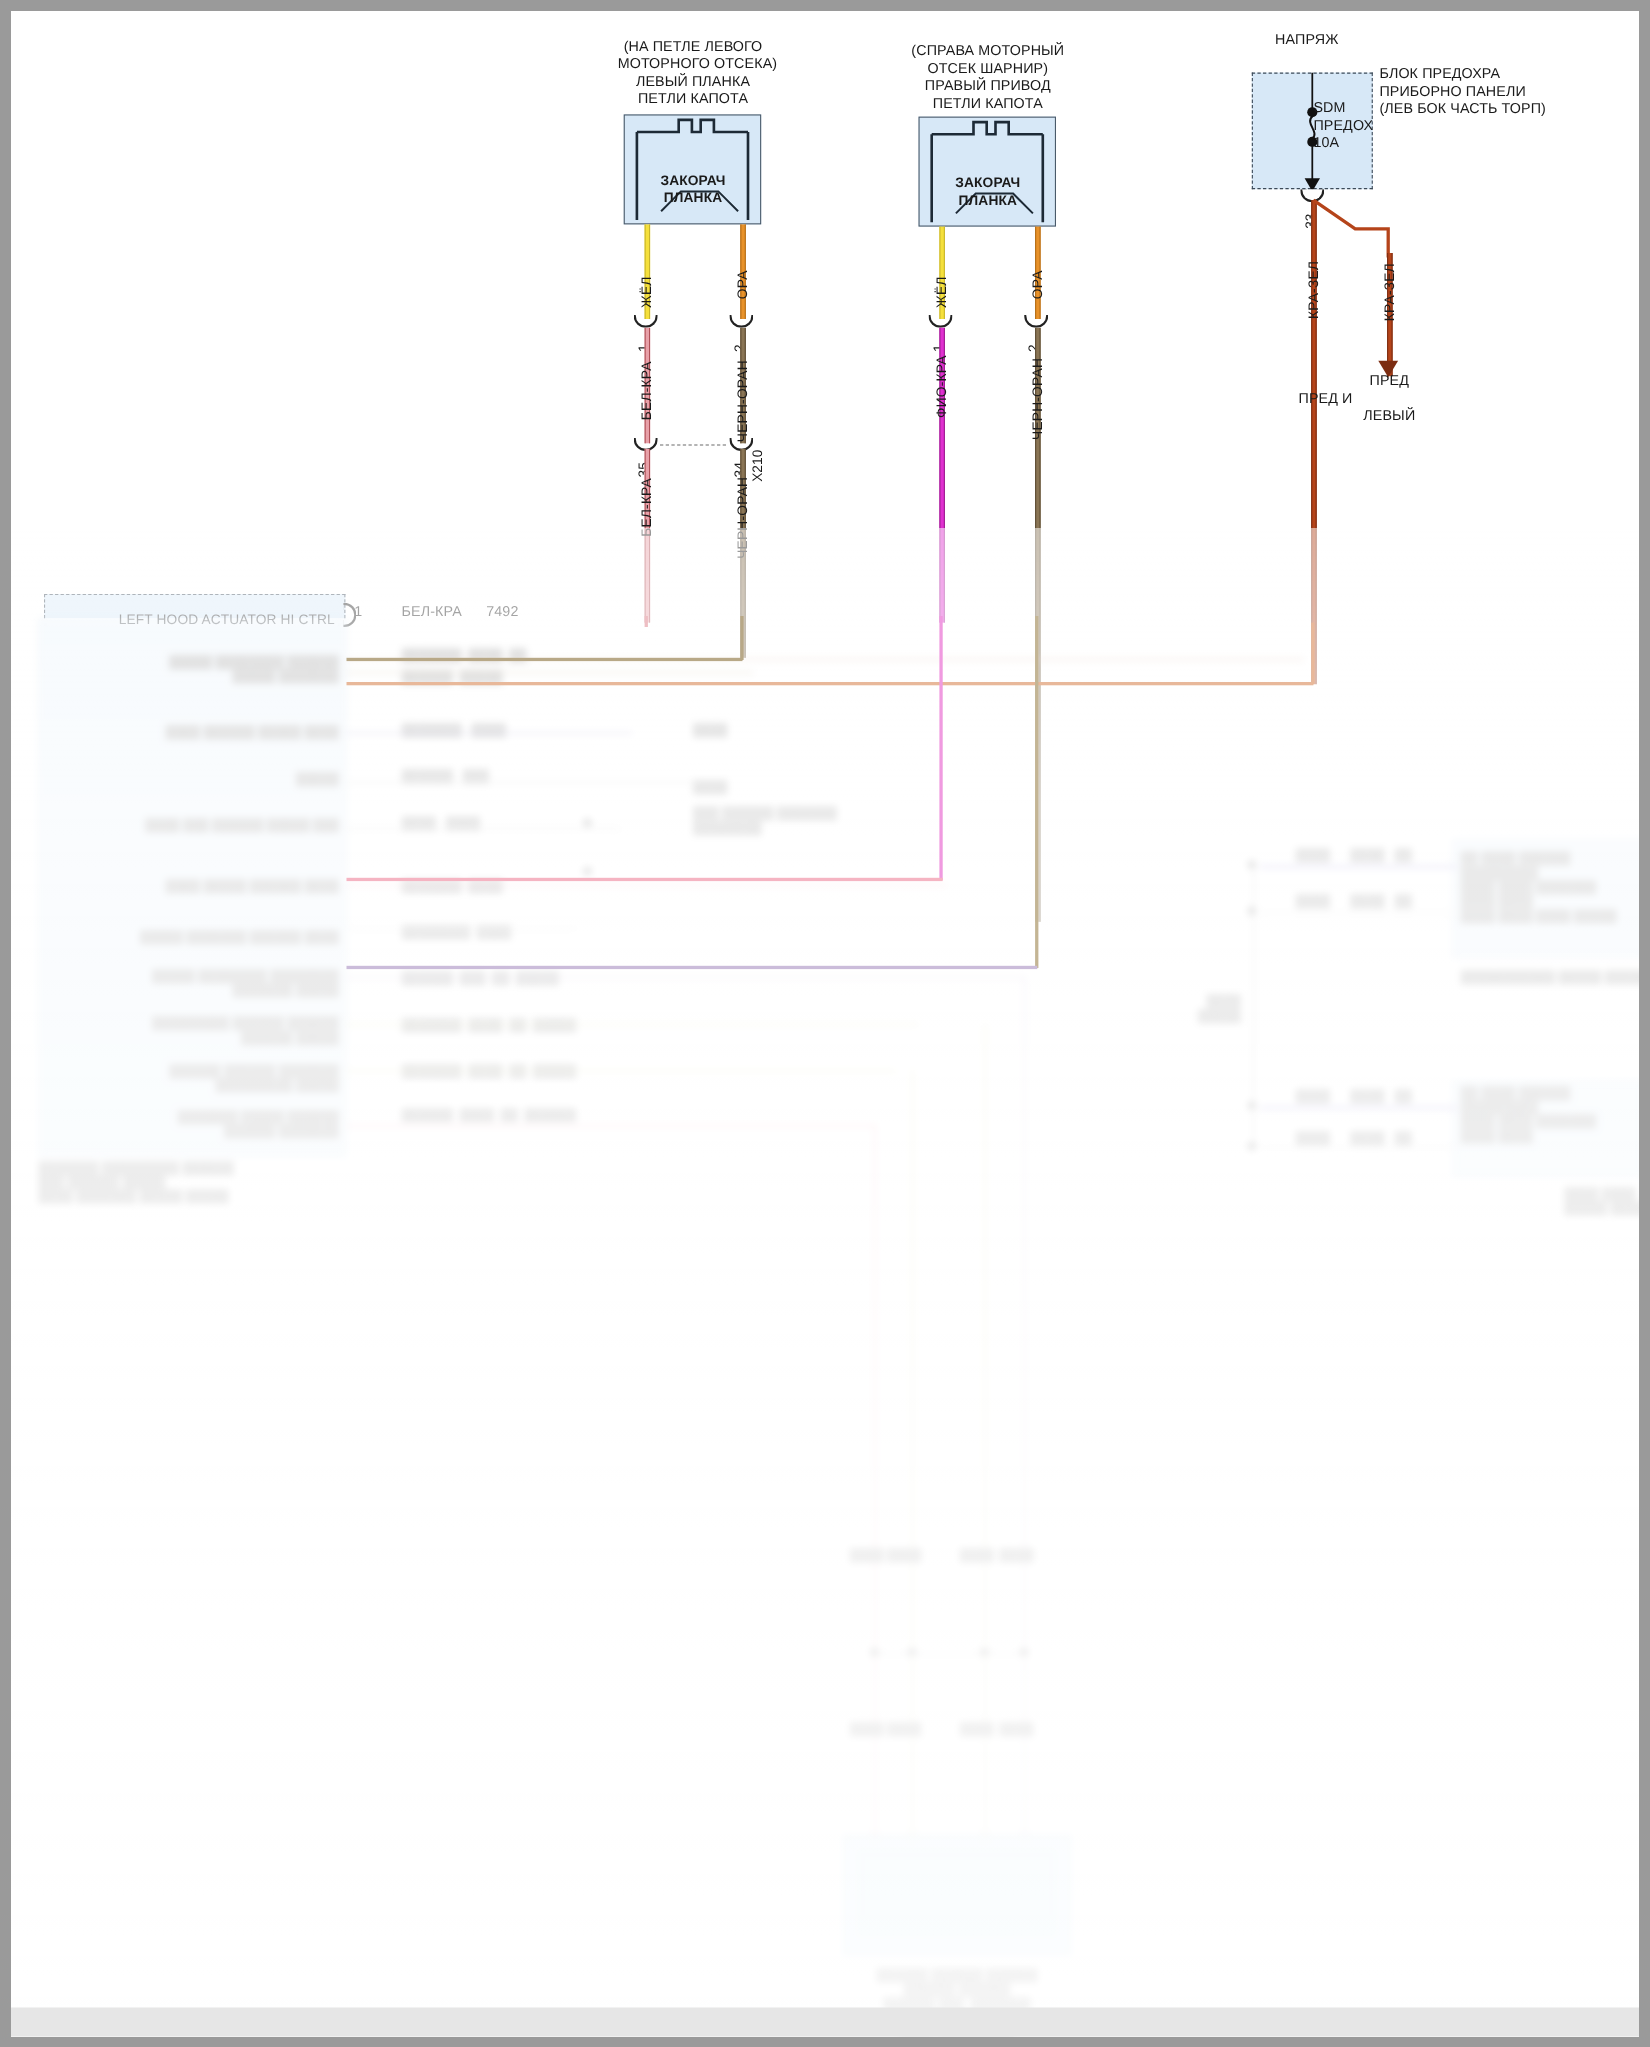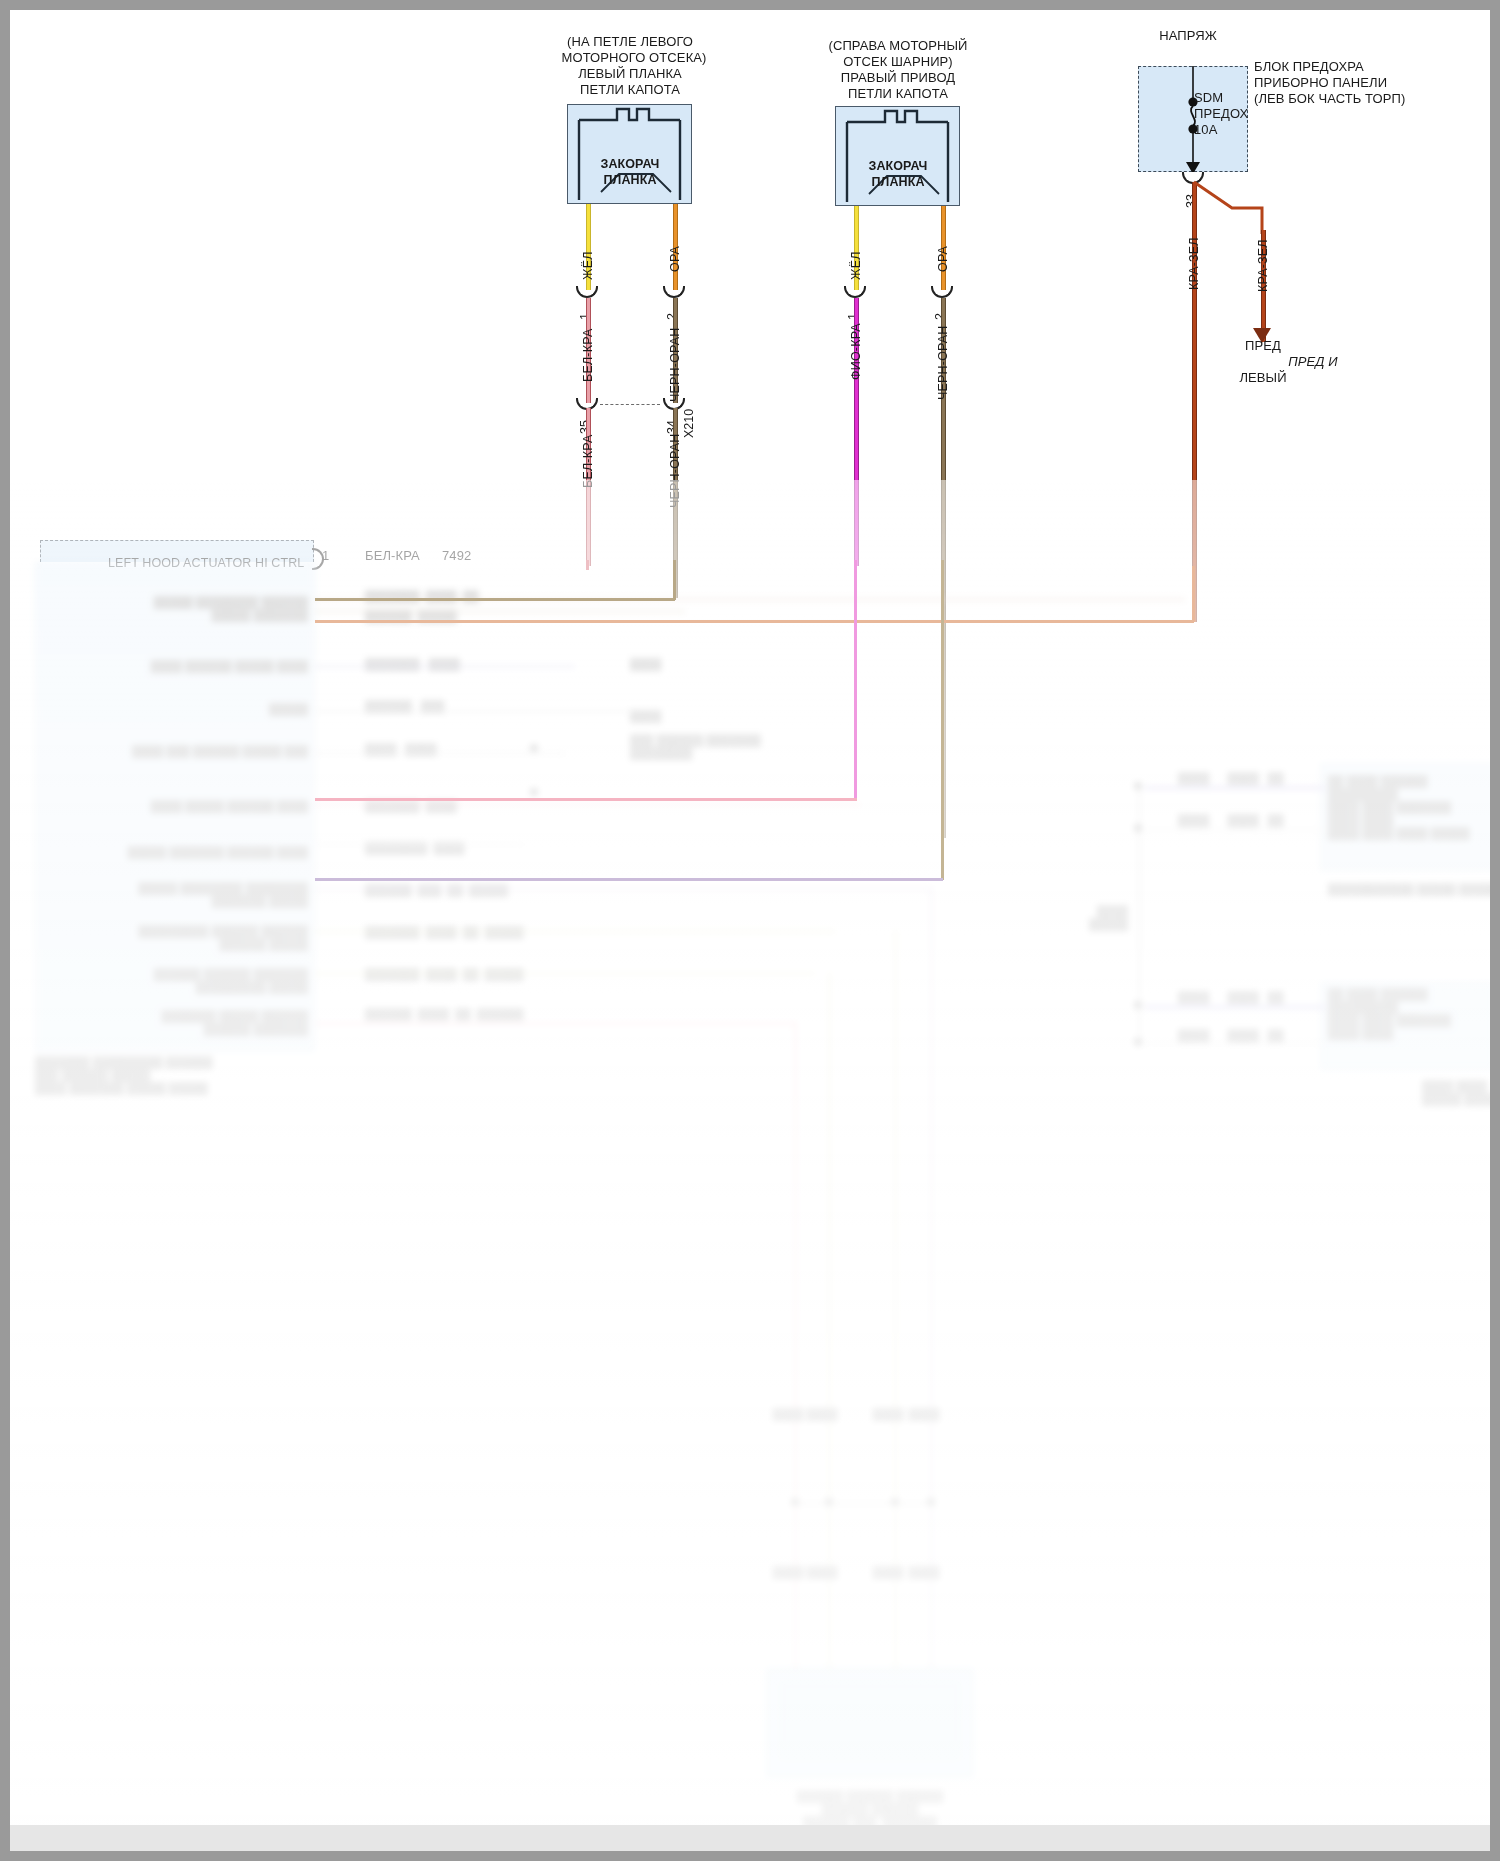"ПРЕД И" div.lbl { font-style: italic -> none; left: 1303px -> 1195px }
